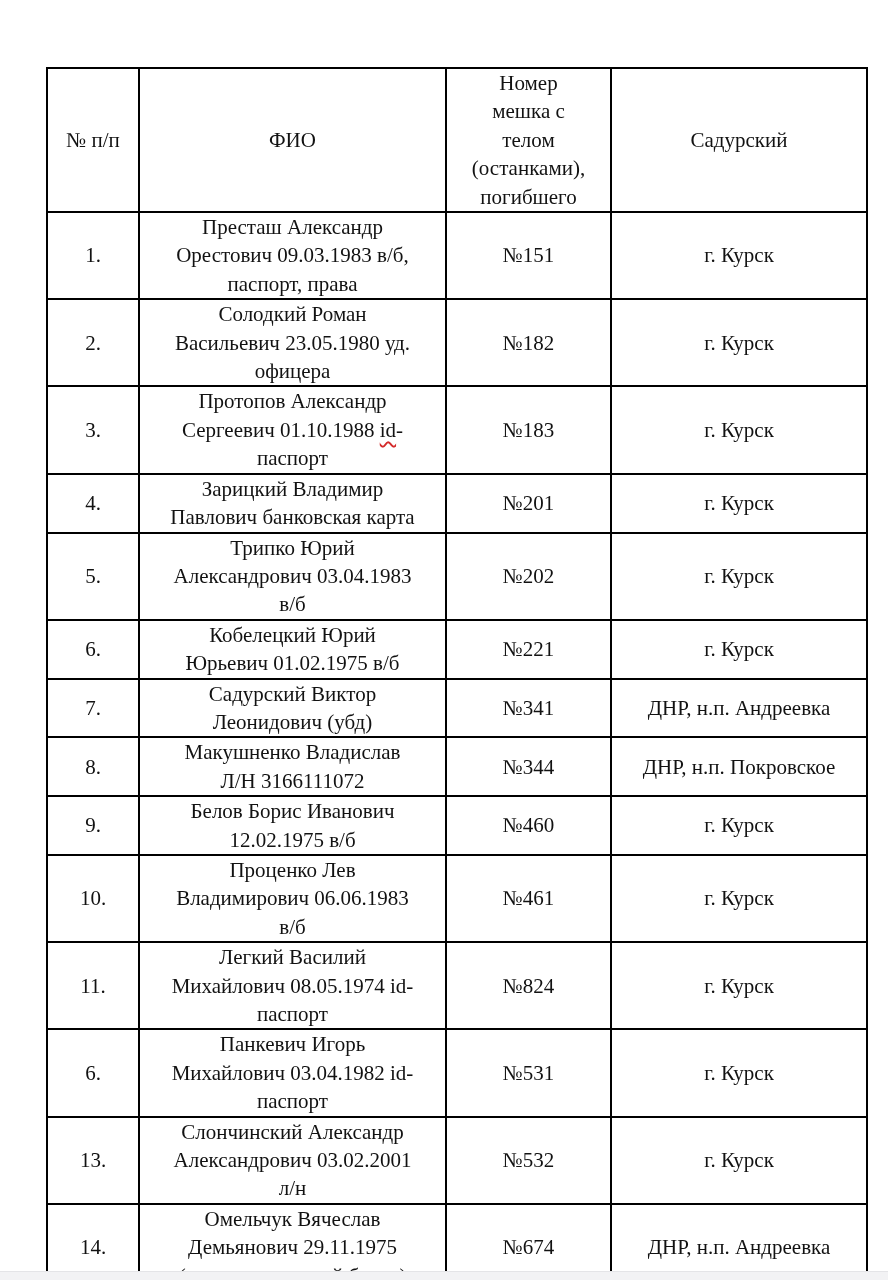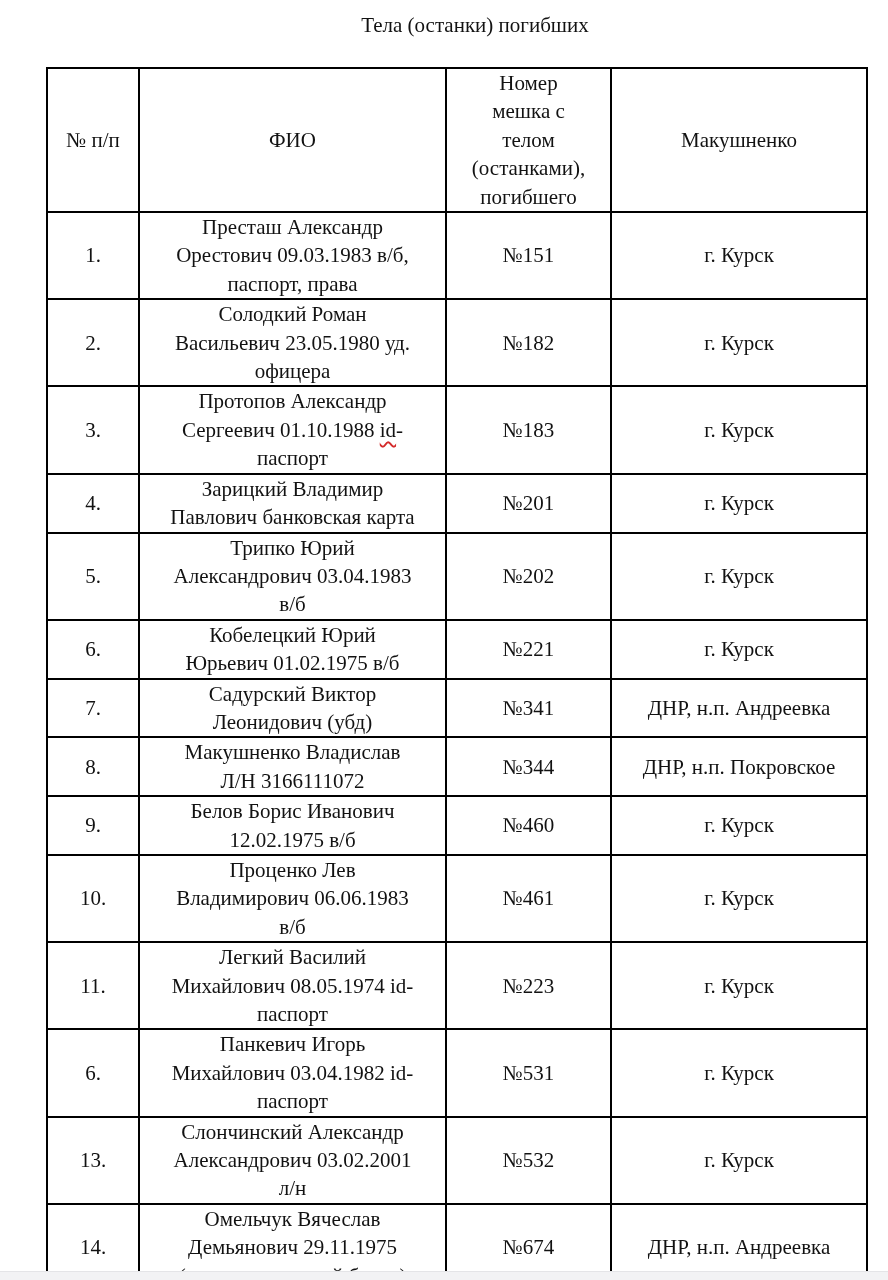"Тела (останки) погибших" div { html: <div>Тела (останки) погибших</div> -> none }
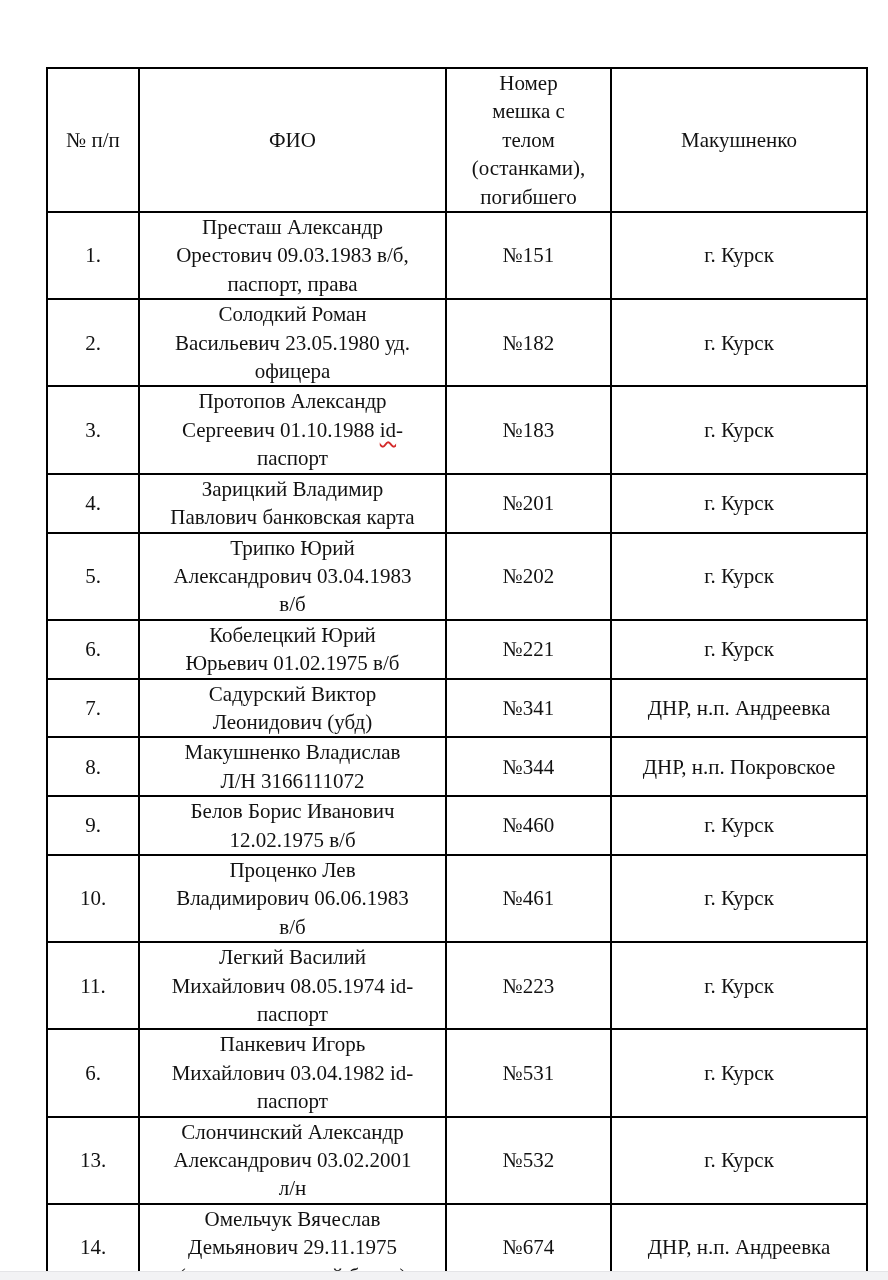"Макушненко" th { text: Макушненко -> Садурский }
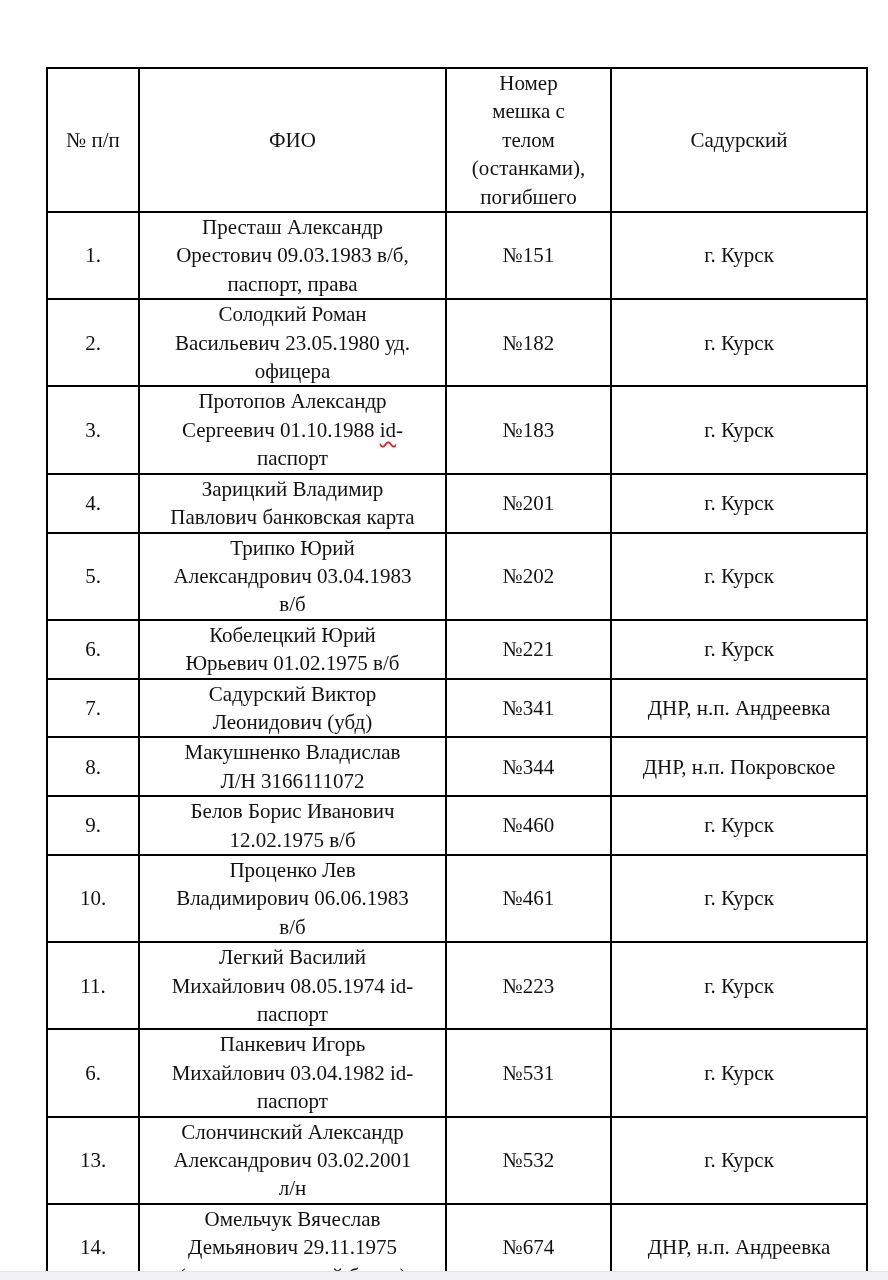"№223" td { text: 223 -> 824 }
